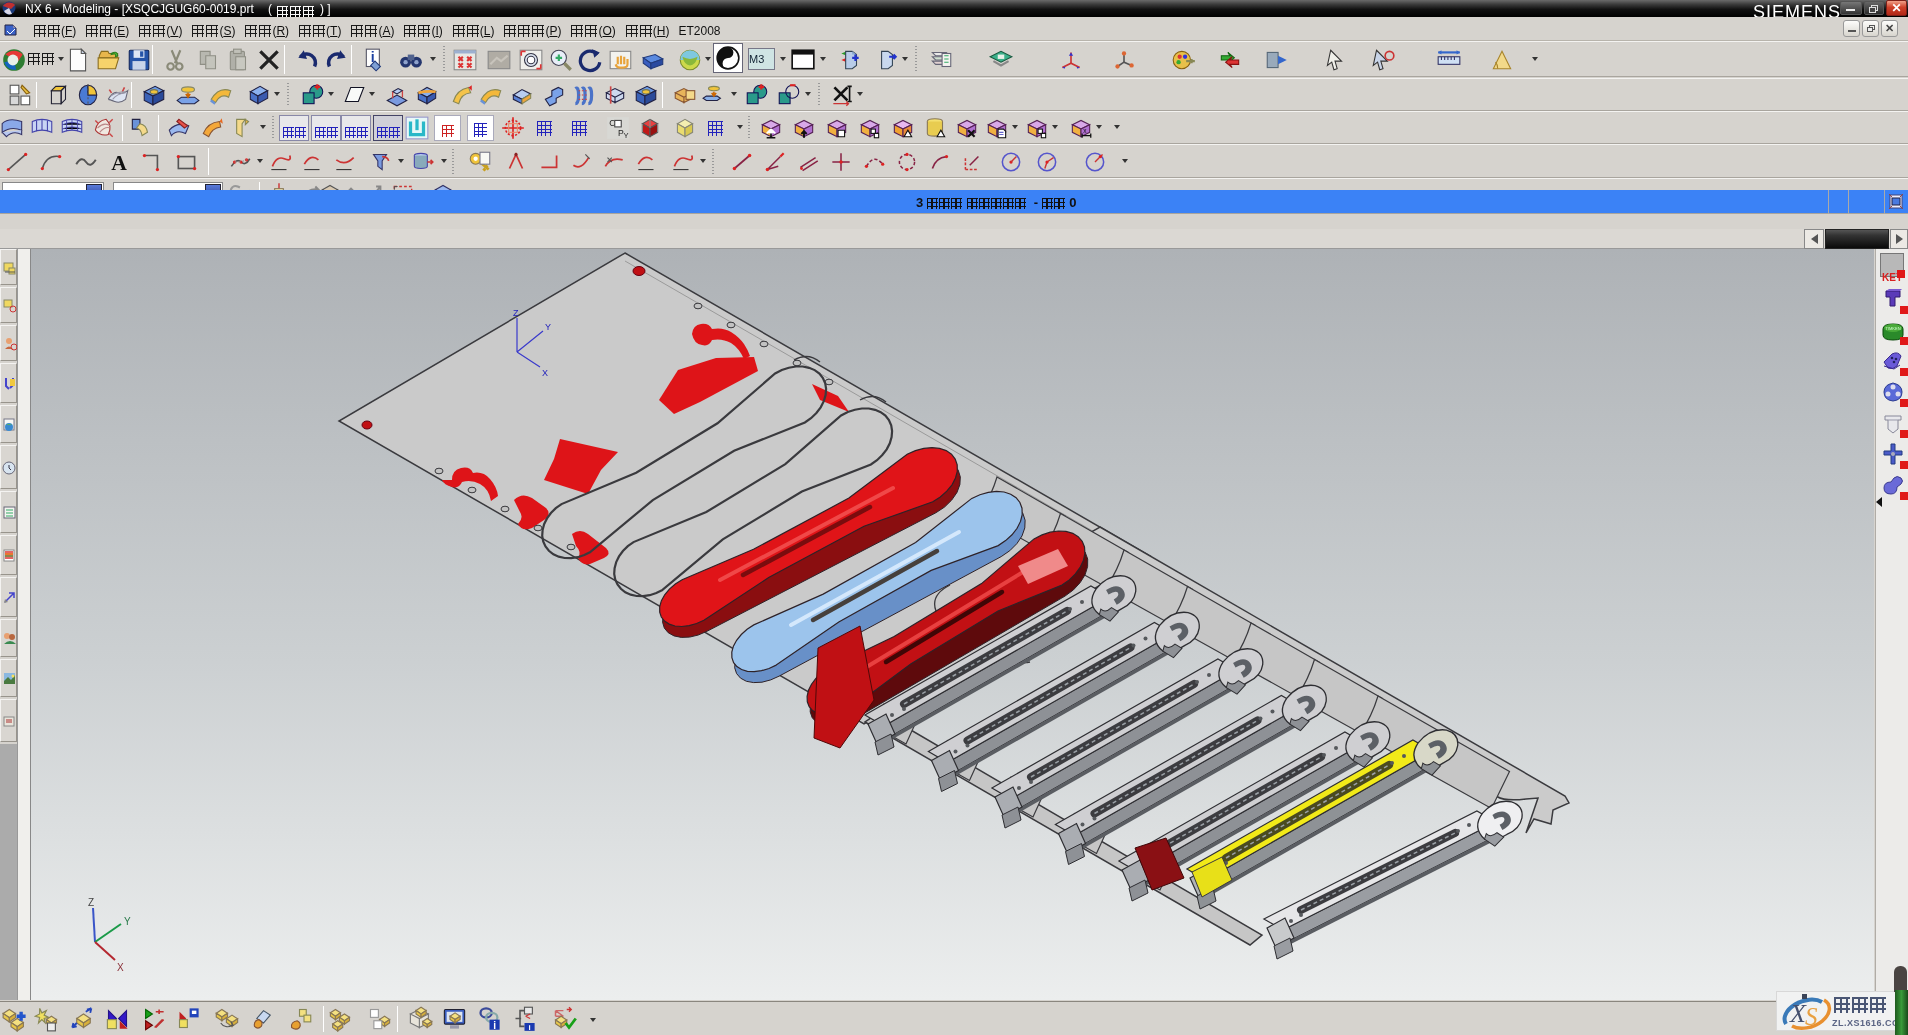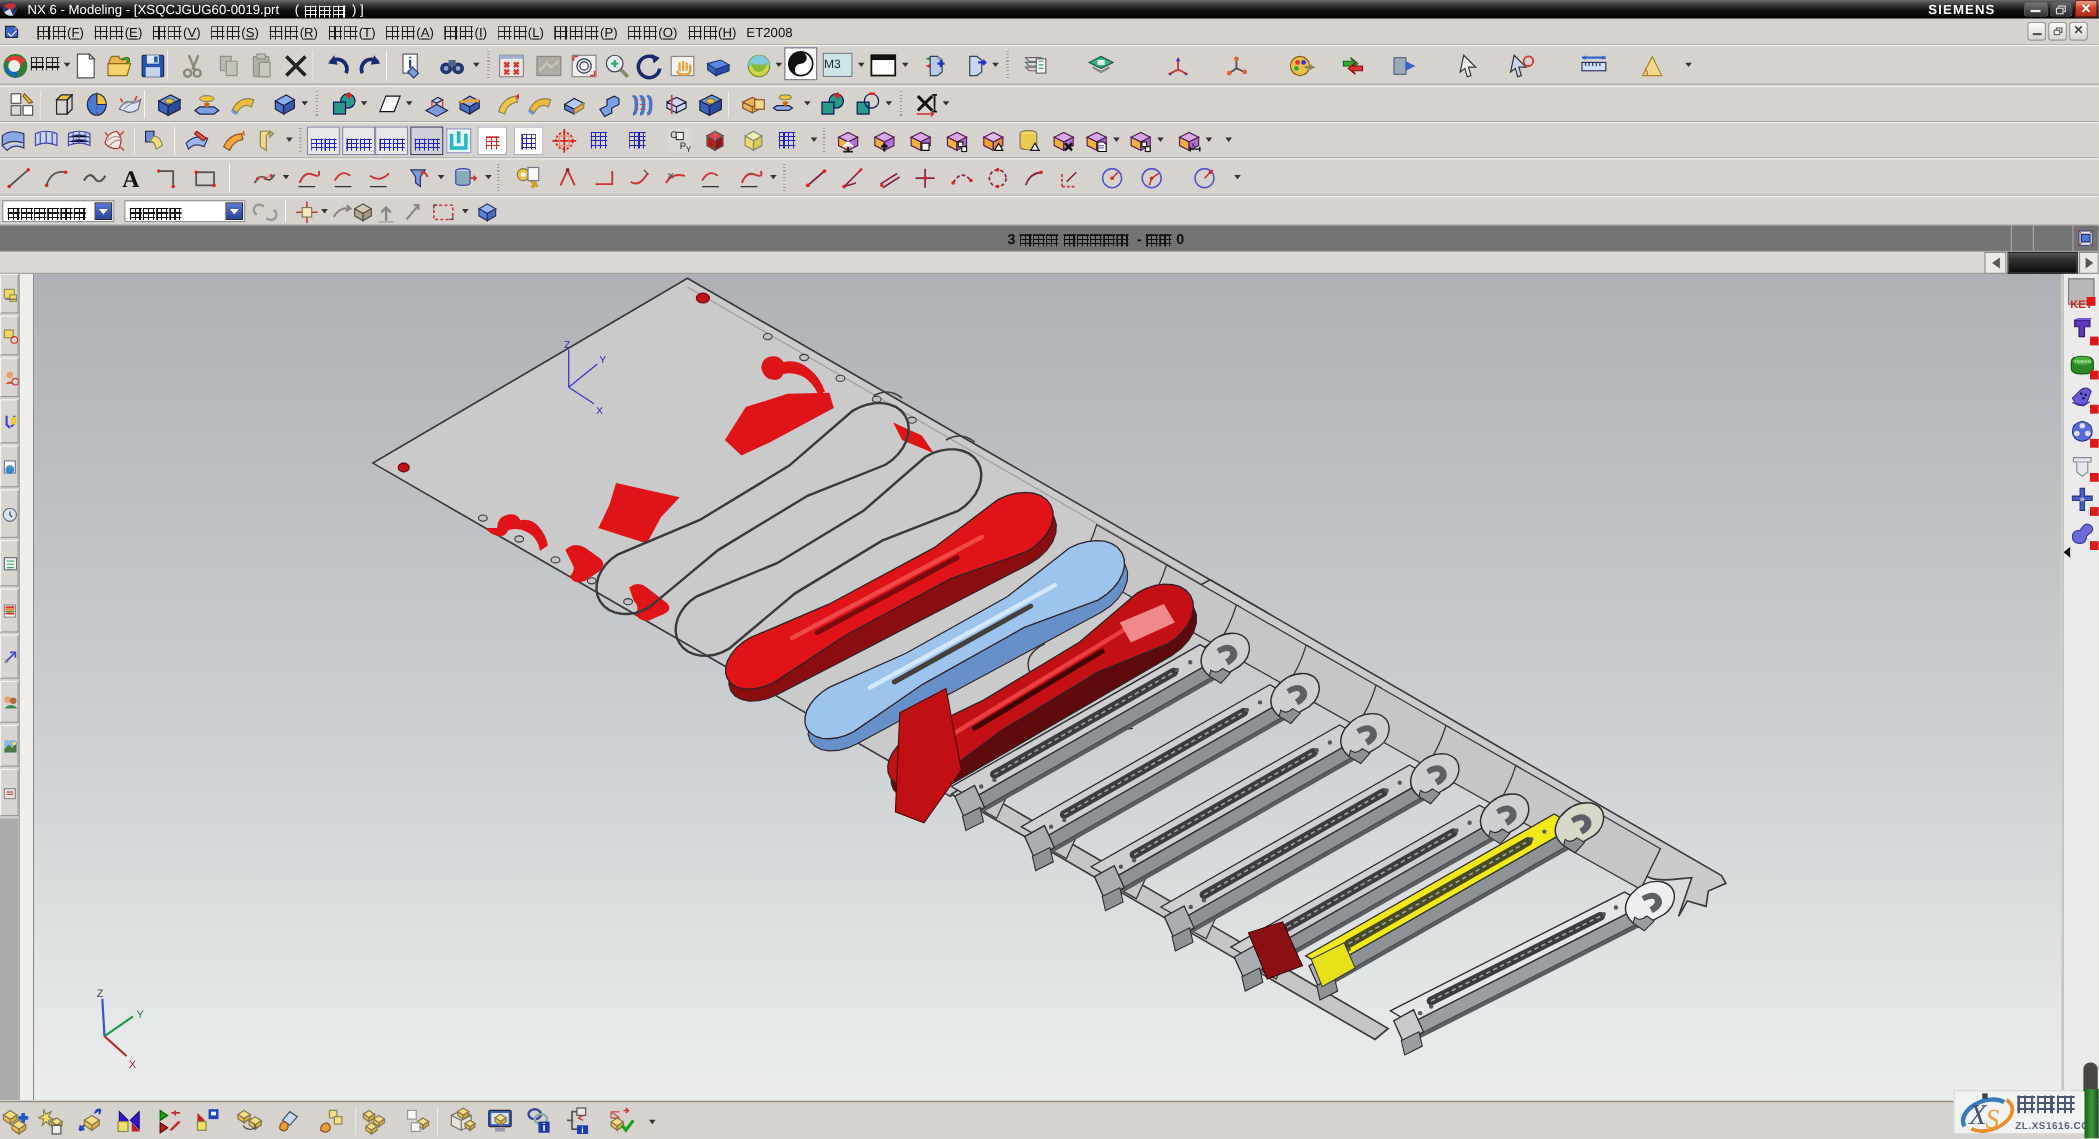"SIEMENS" span.abs { font-size: 12px -> 18px; font-weight: bold -> normal }
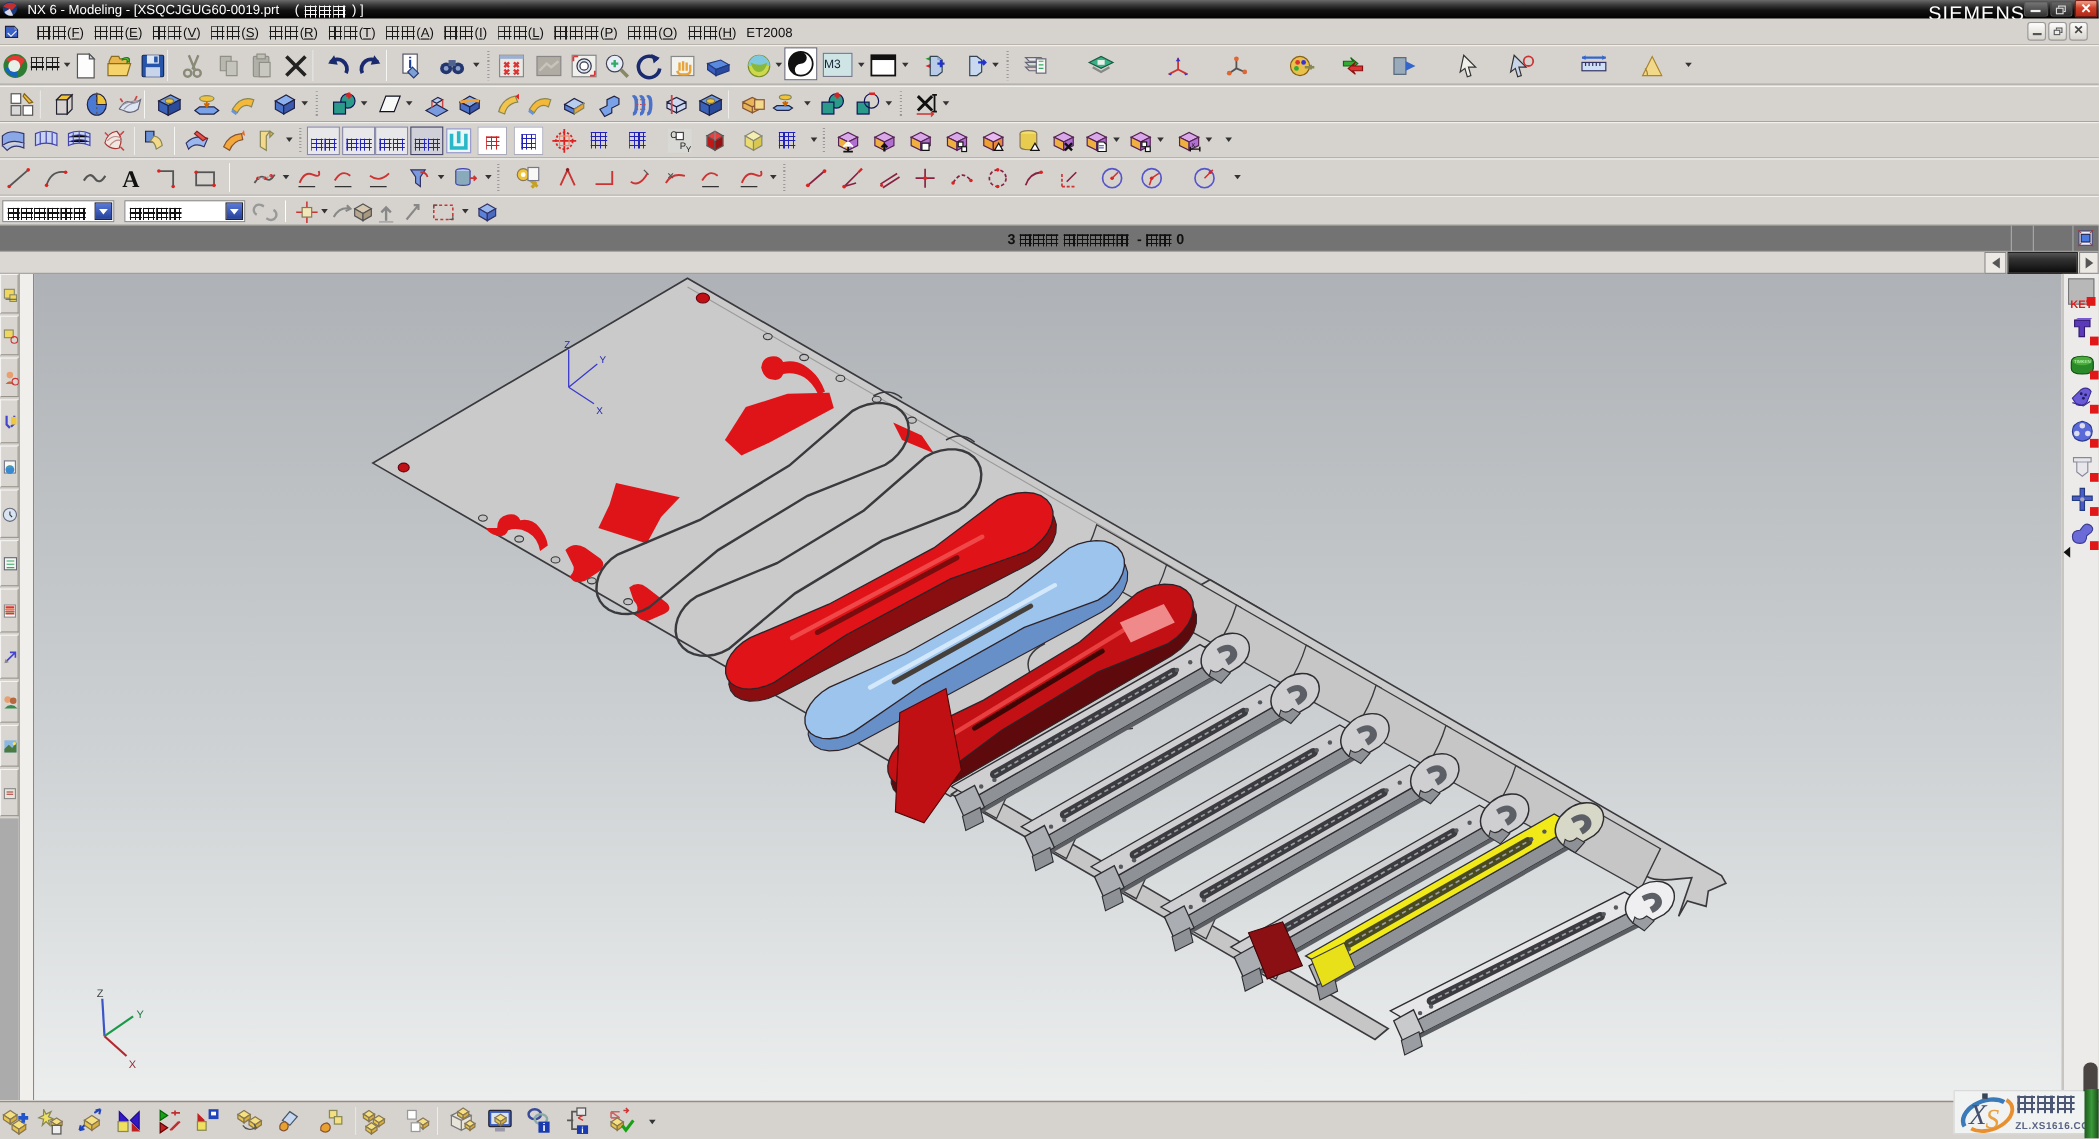"3 - 0" div.abs { background: #737373 -> #3b82f6; top: 205px -> 190px }
